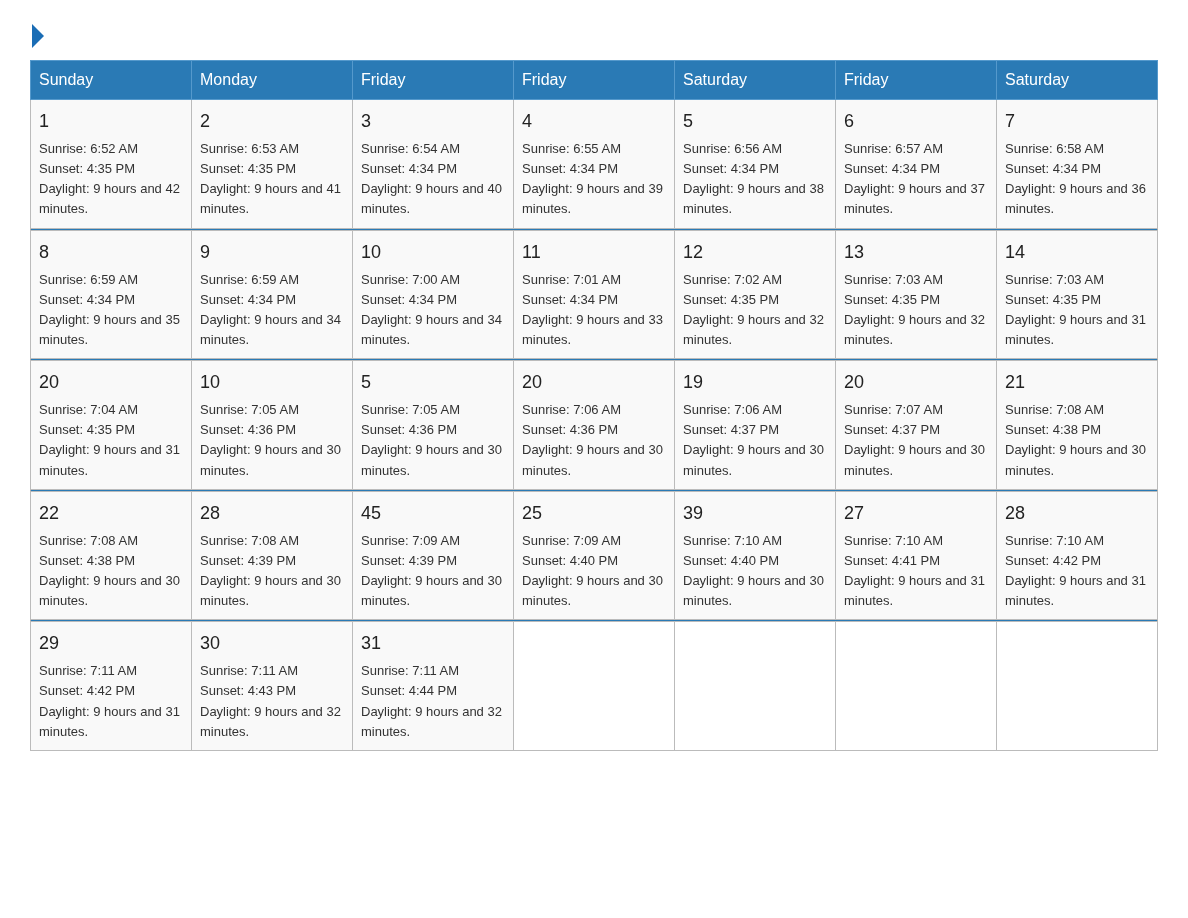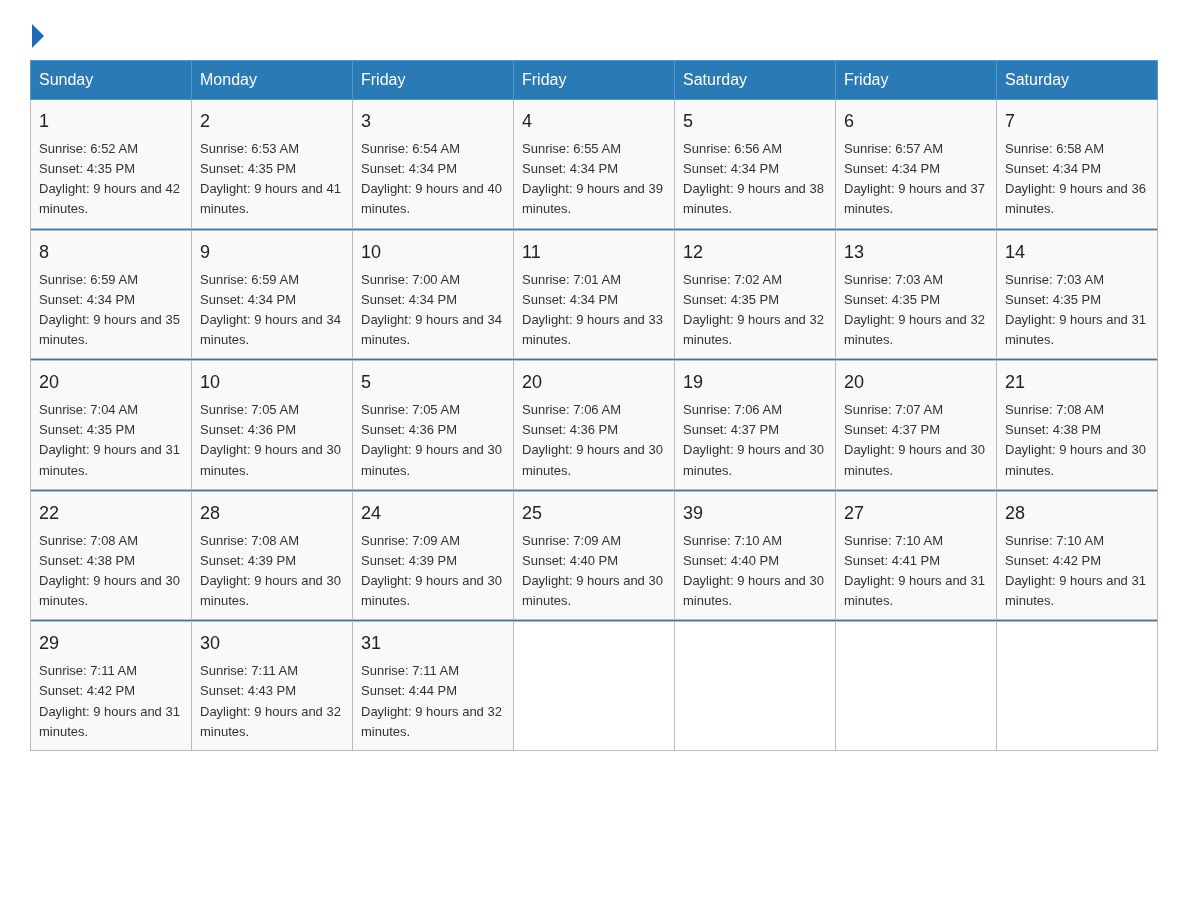"24" span.day-number { text: 24 -> 45 }
